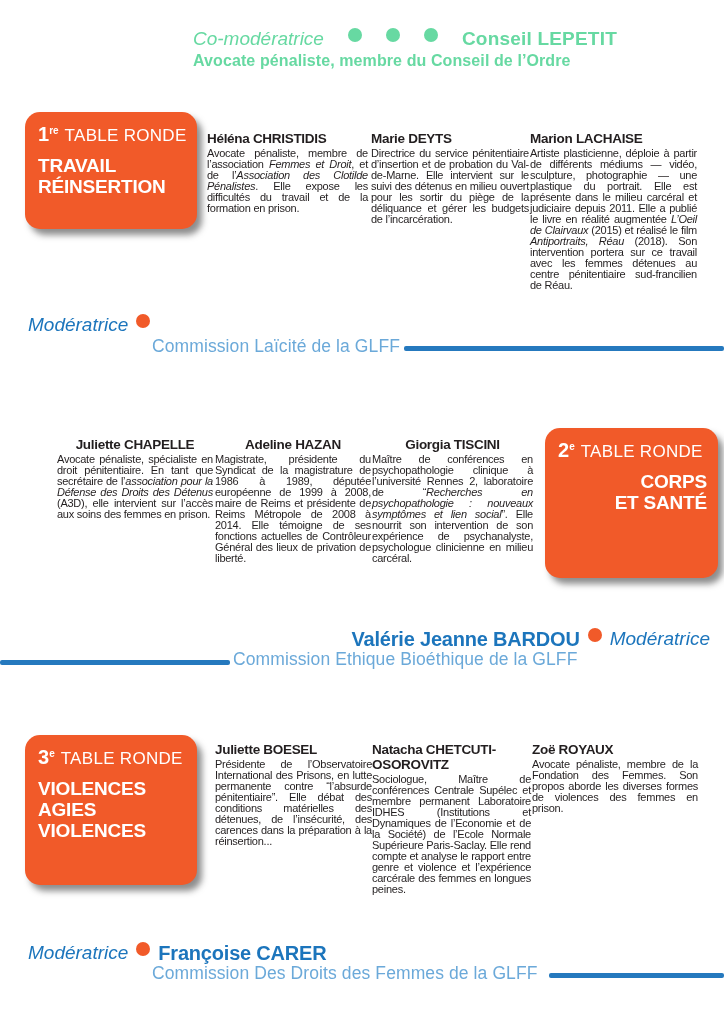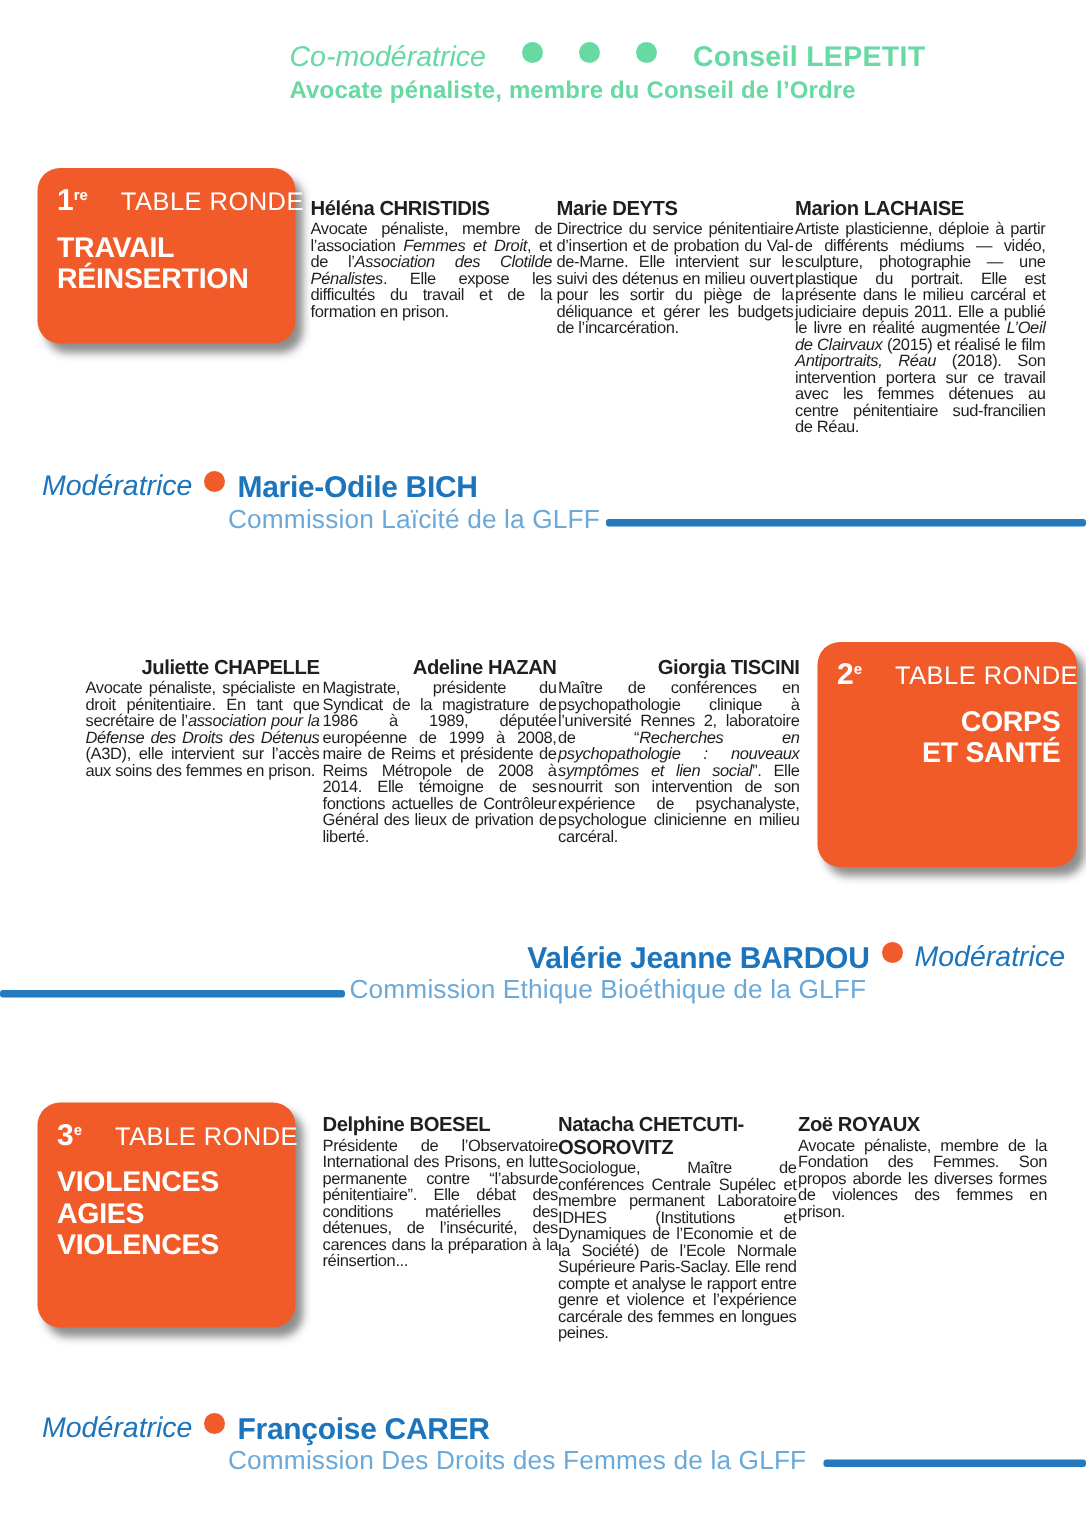"TABLE RONDE" .badge-word { margin-left: 22px -> 6px }
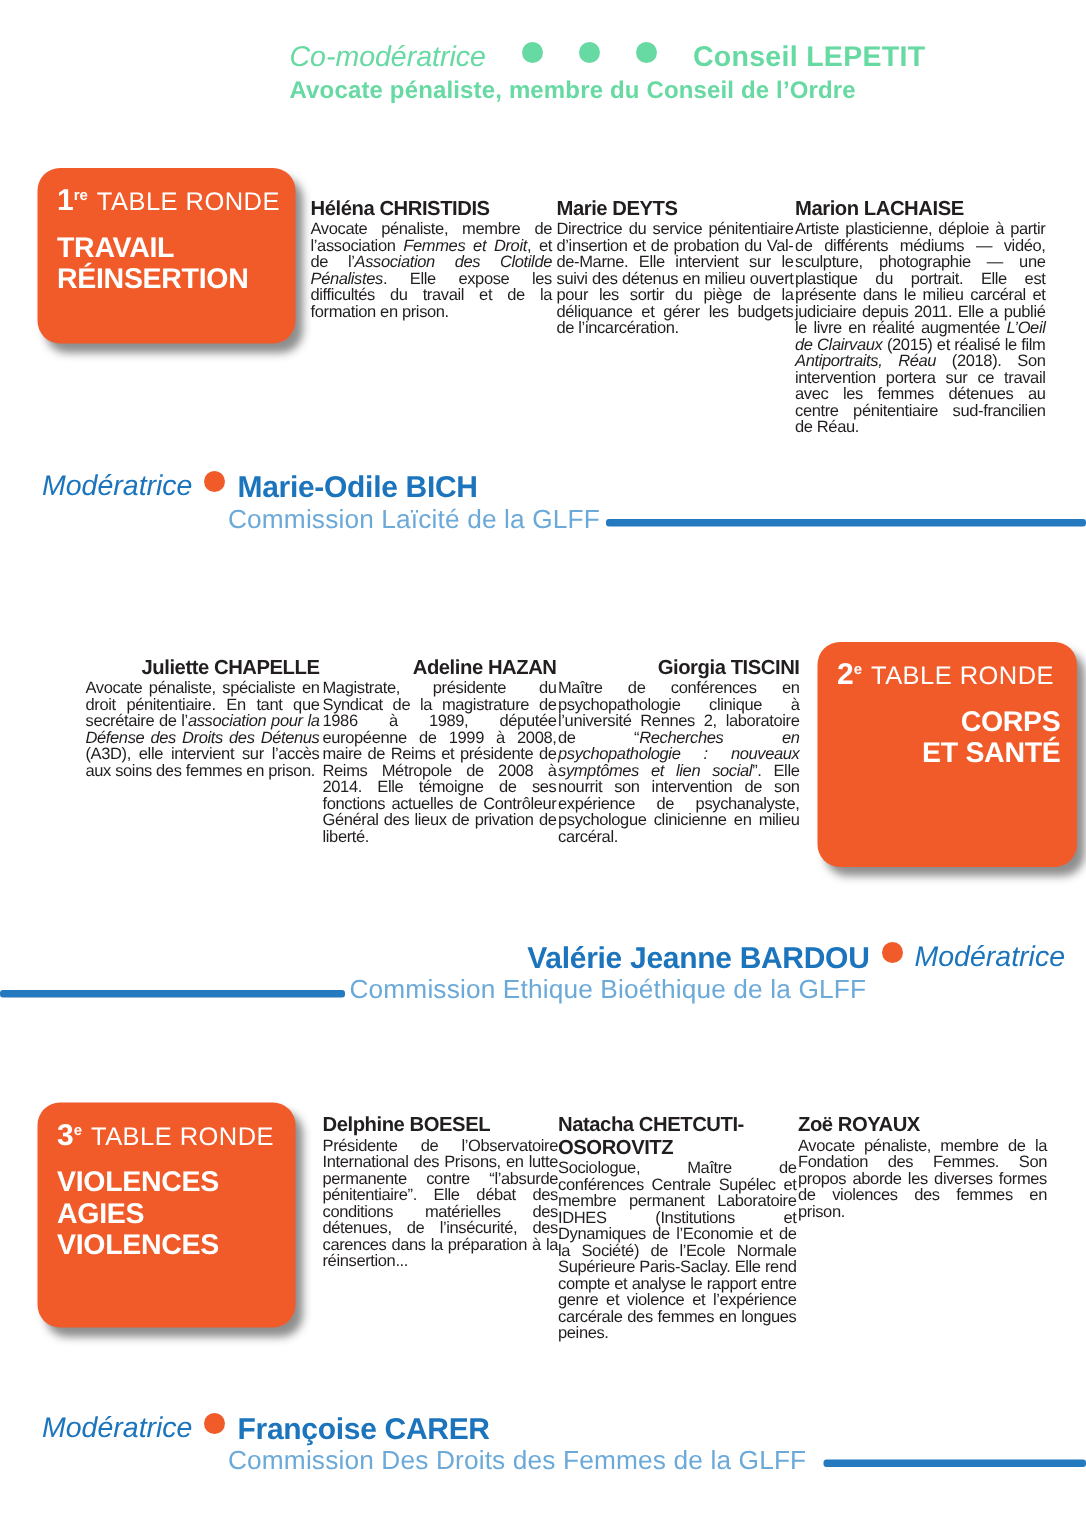"Marie-Odile BICH" span.mod-name { html: <span>Marie-Odile BICH</span> -> none }
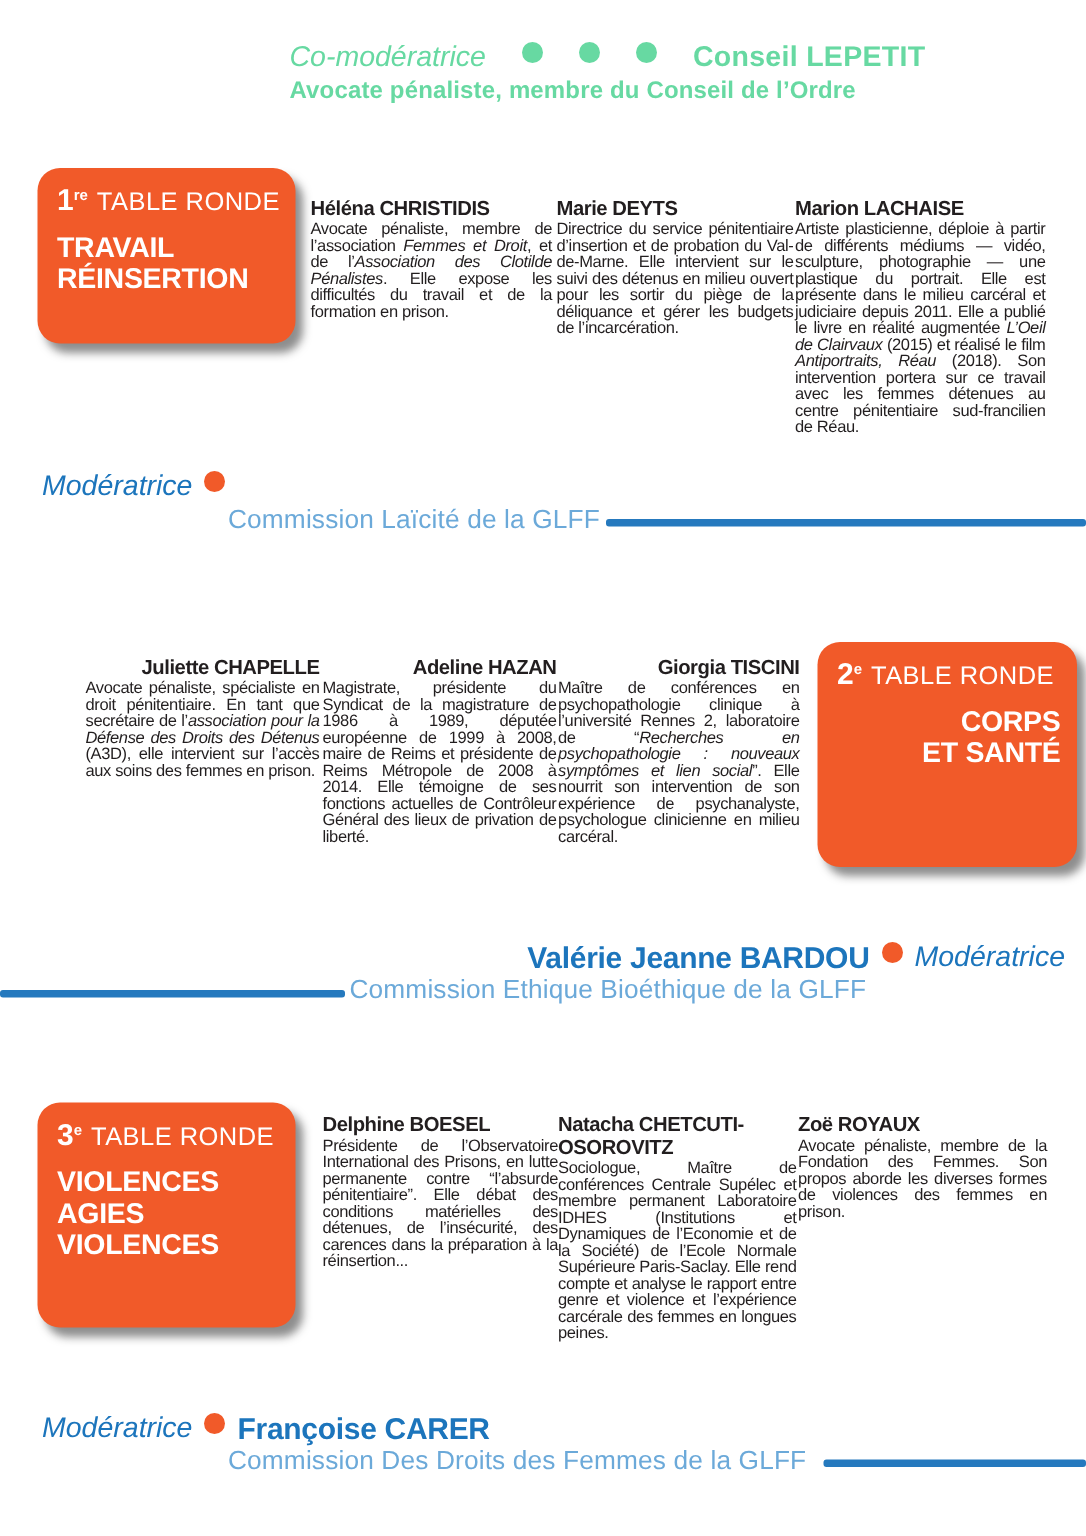"Juliette CHAPELLE" .names-right .speaker-name { text-align: right -> center }
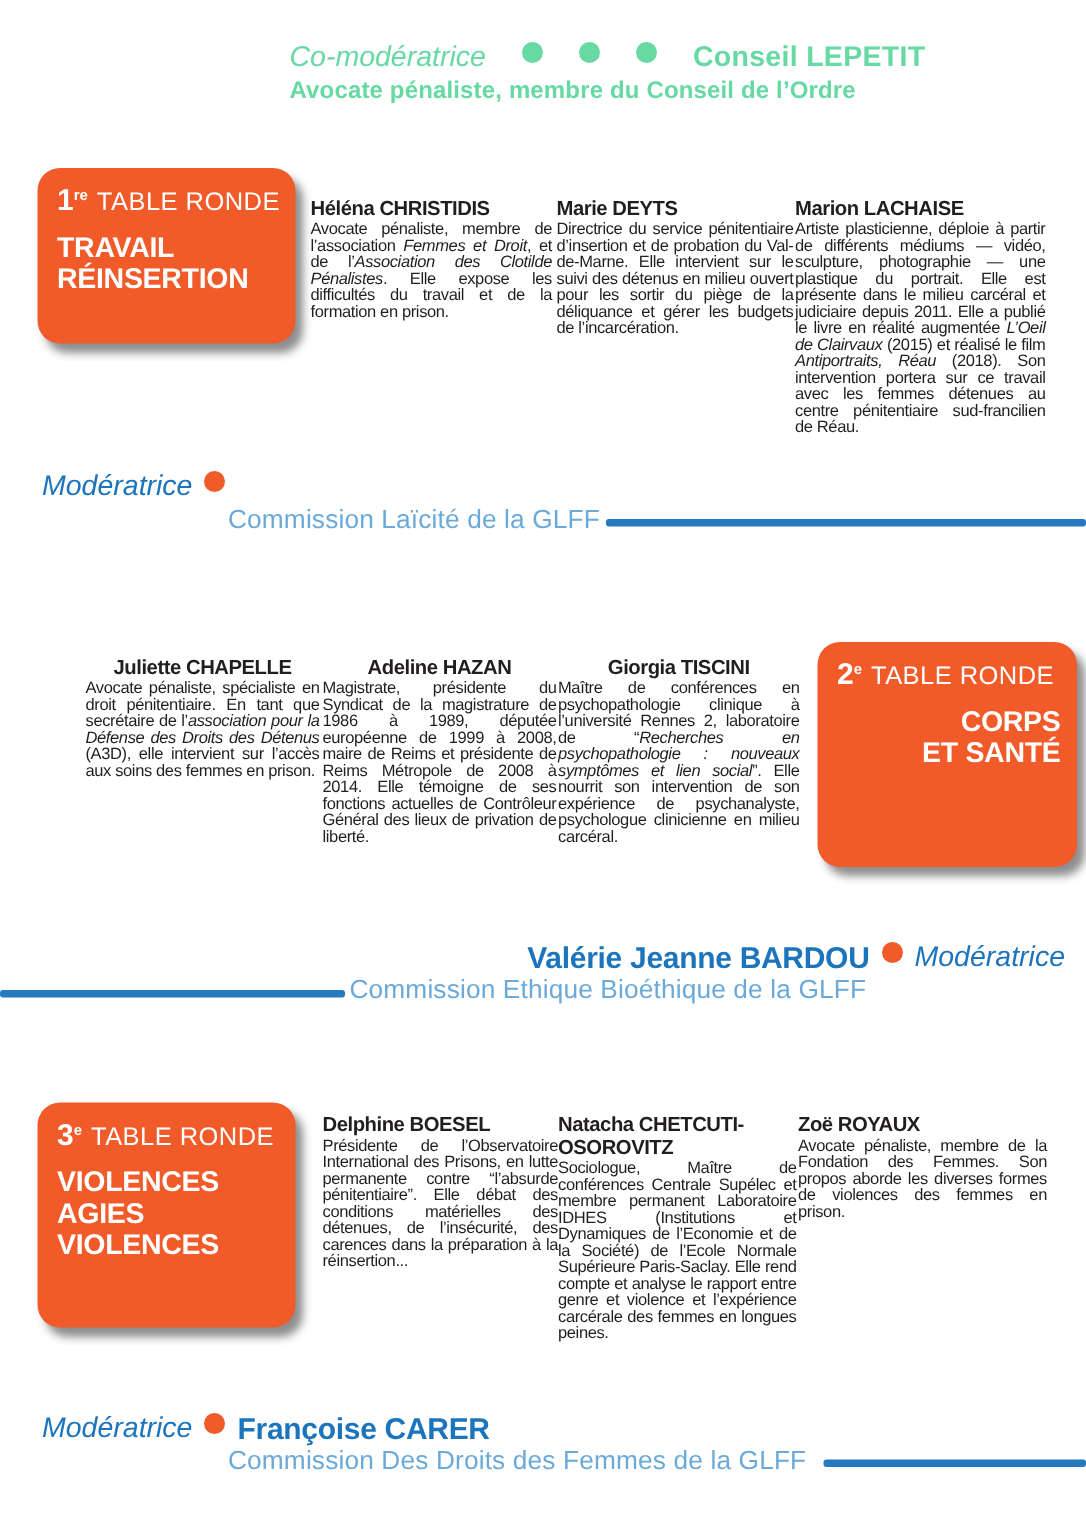"Delphine BOESEL" h3.speaker-name { text: Delphine -> Juliette }
